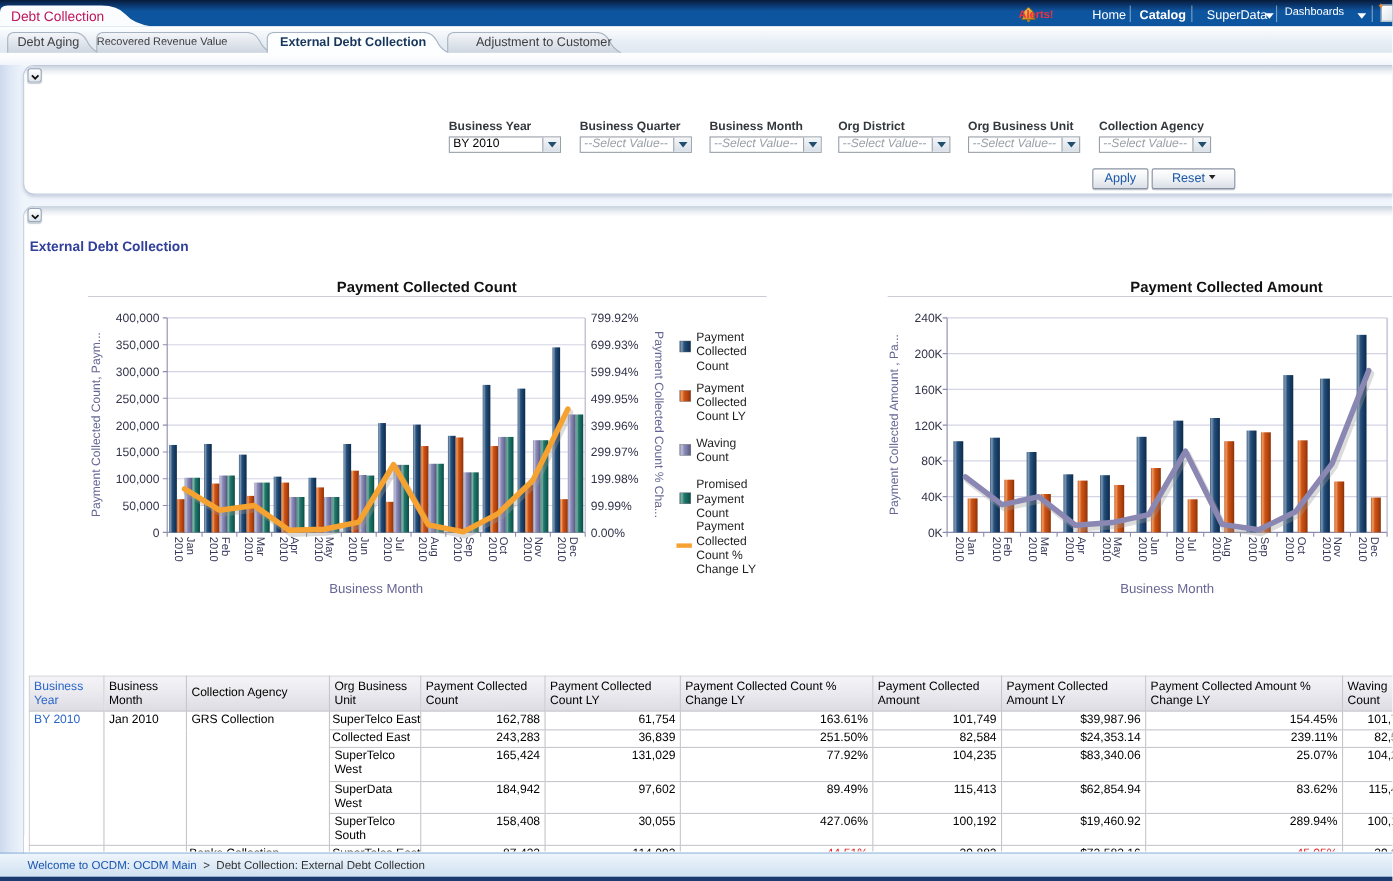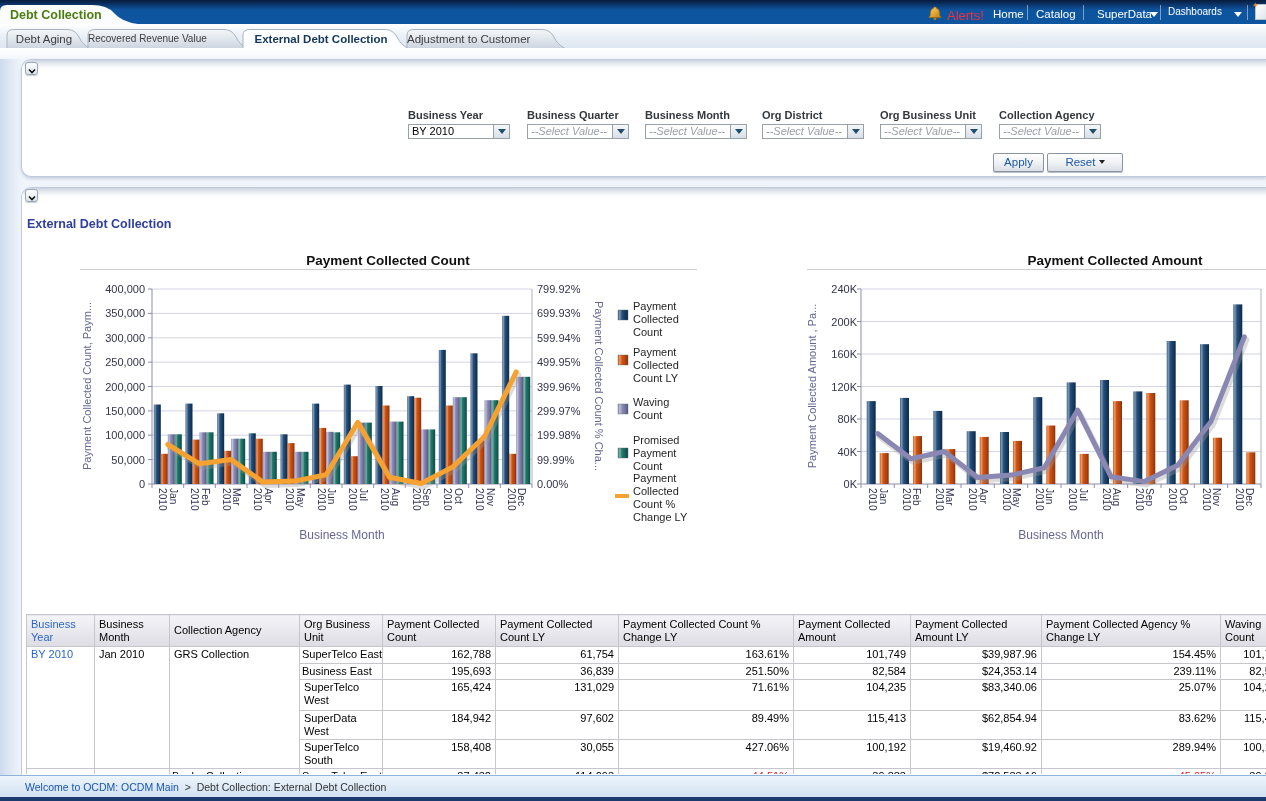"Debt Collection" div { color: #4d7c0f -> #be185d; font-weight: bold -> normal }
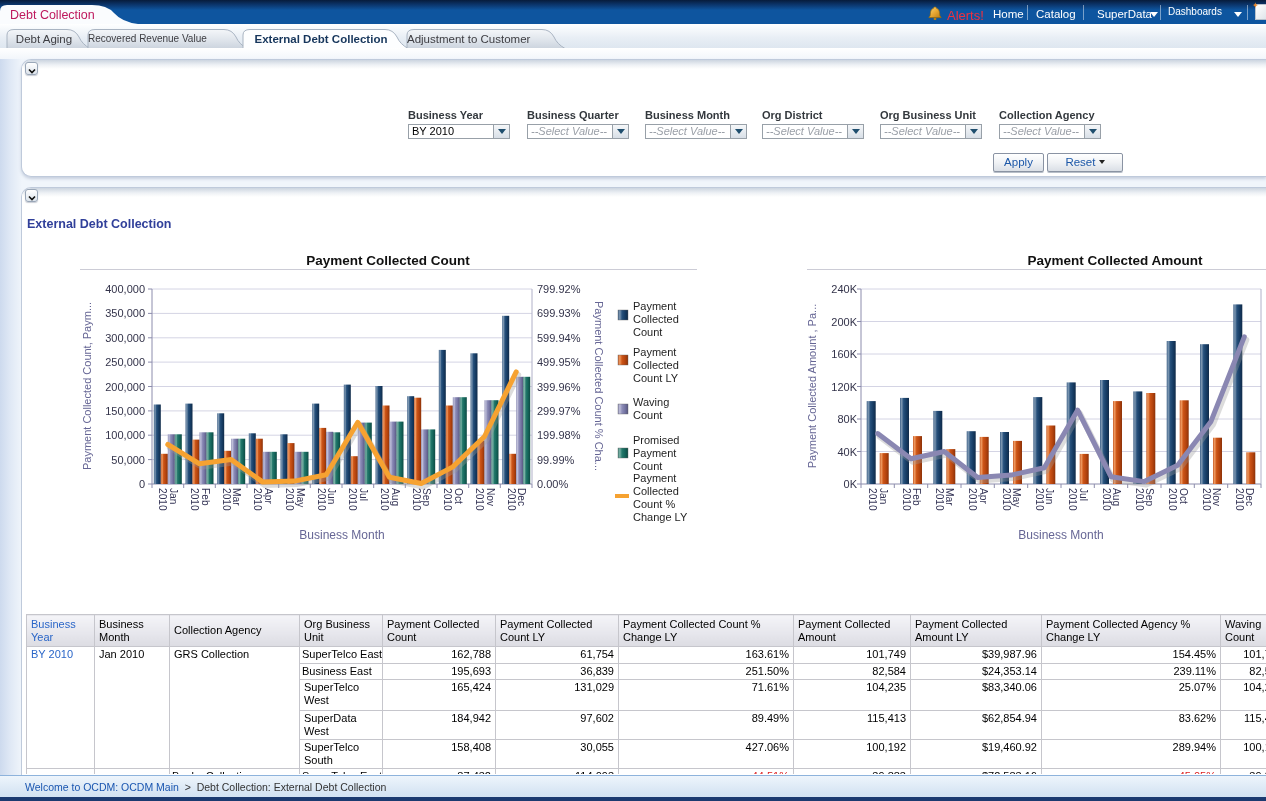"Alerts!" div { font-size: 13px -> 10px; font-weight: normal -> bold; left: 947px -> 926px }
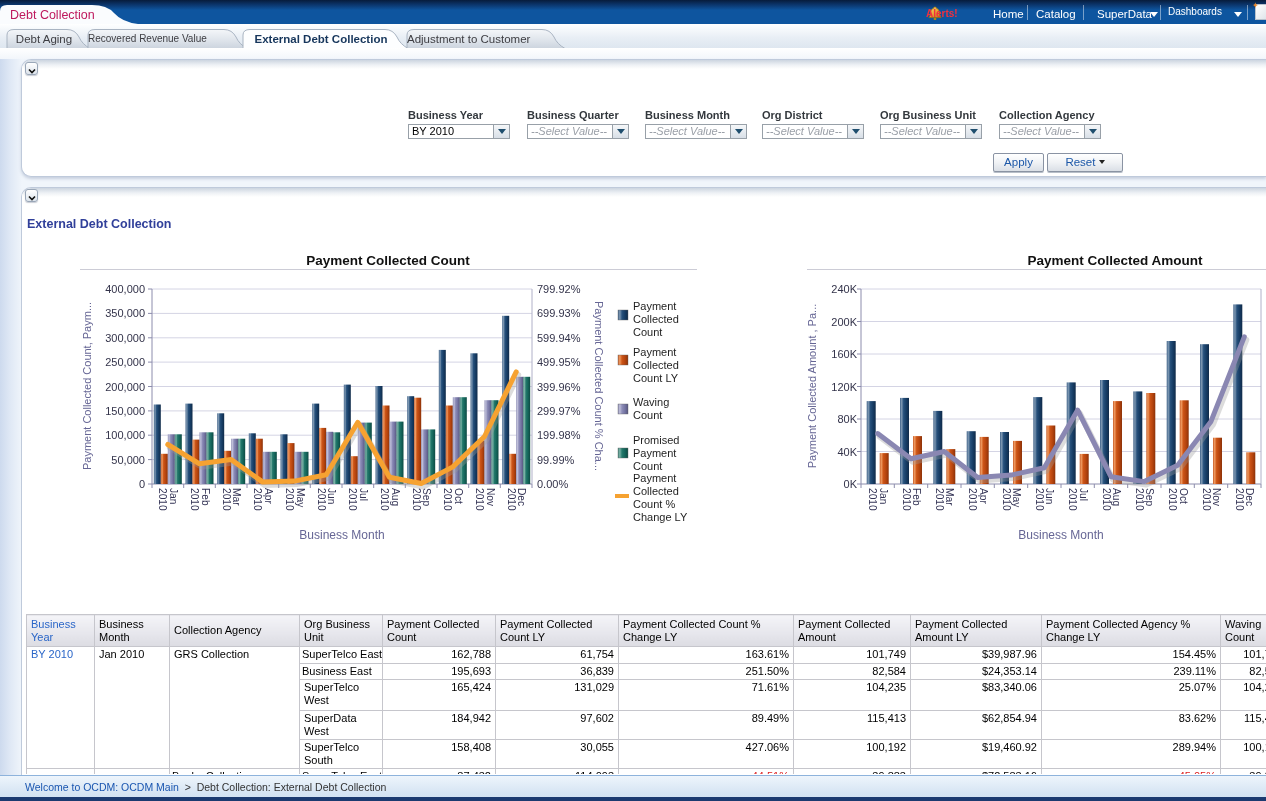"Catalog" div { font-weight: normal -> bold }
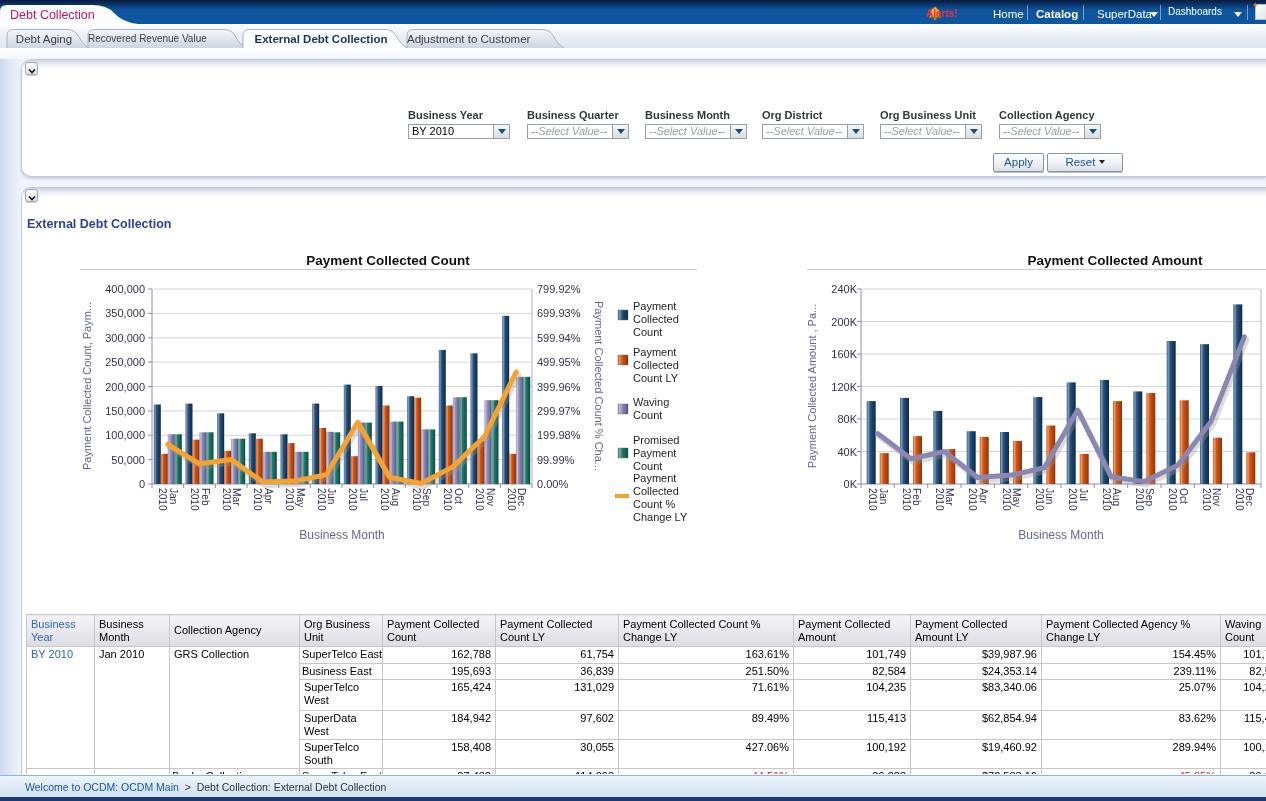"Adjustment to Customer" div { text-align: left -> right }
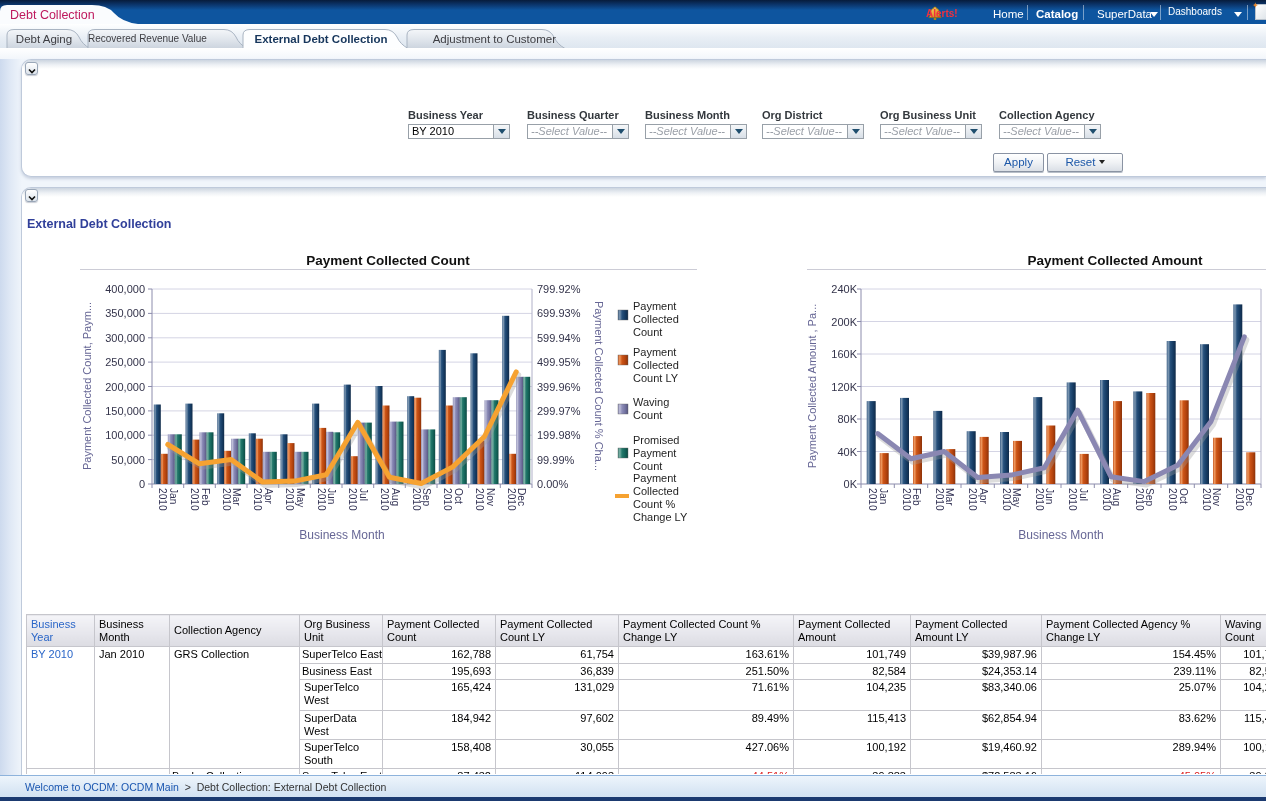"Payment Collected Agency % Change" th { text: Agency -> Amount }
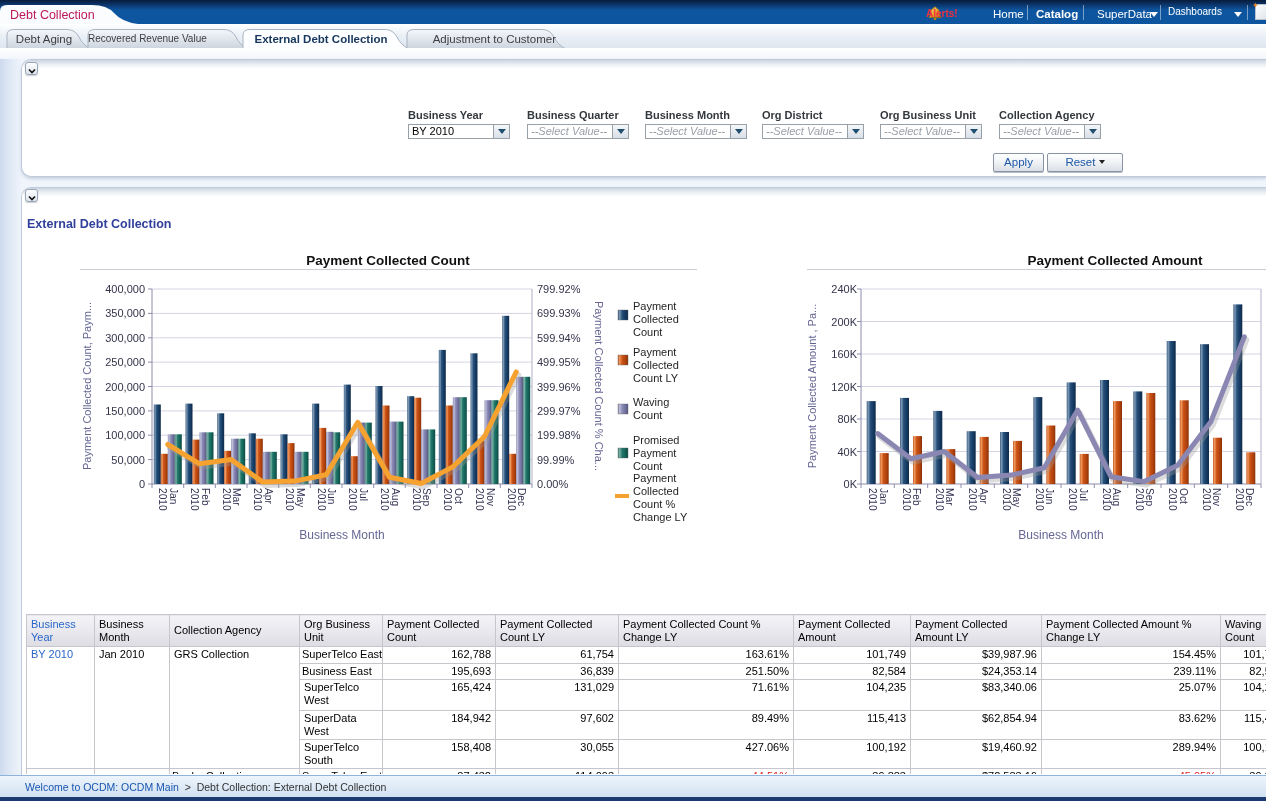"Business East" td.nw { text: Business -> Collected }
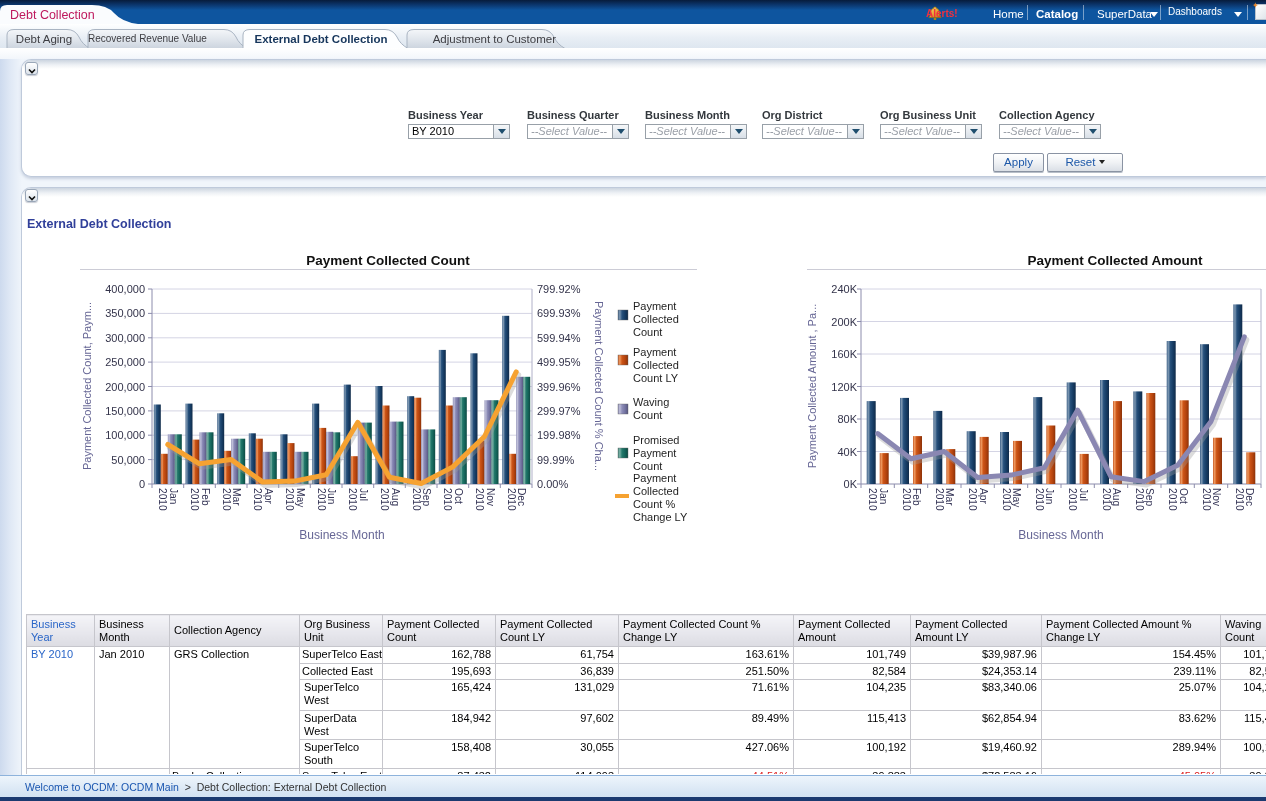"195,693" td.n { text: 195,693 -> 243,283 }
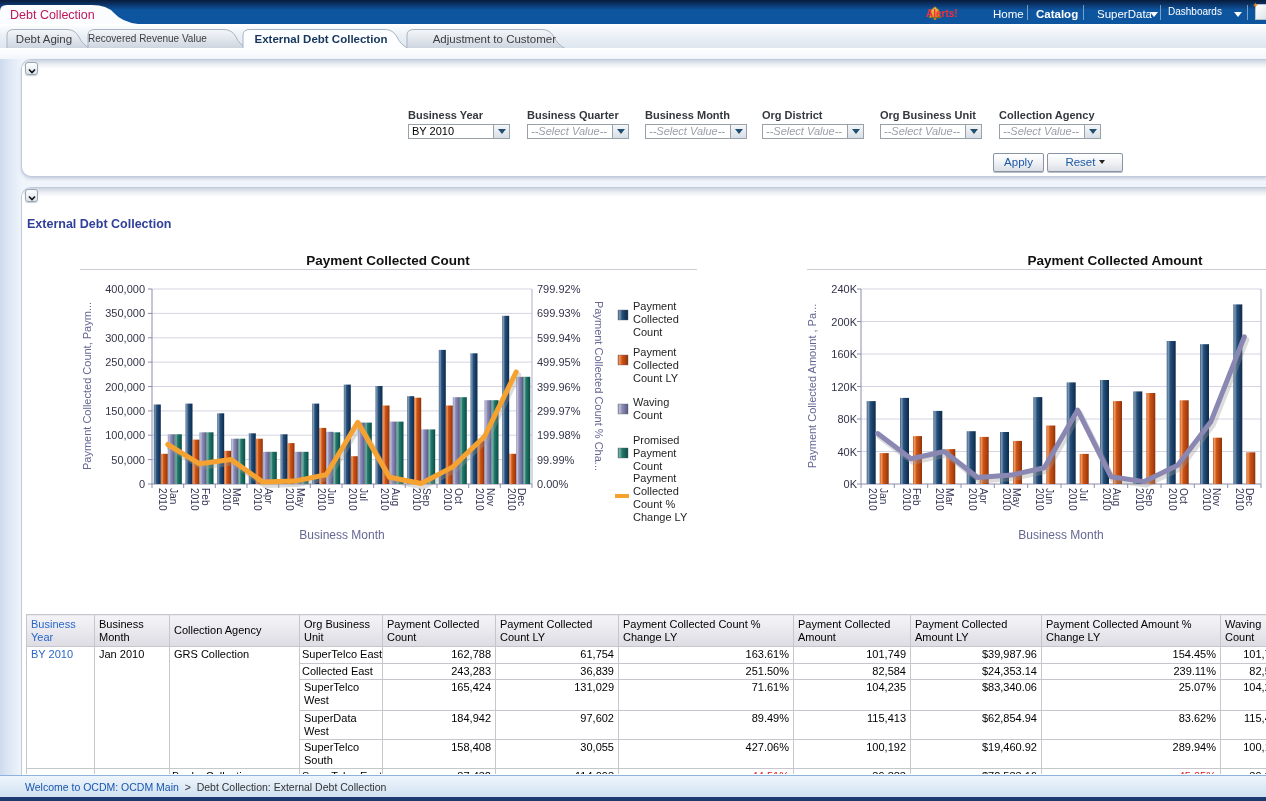"71.61%" td.n { text: 71.61% -> 77.92% }
